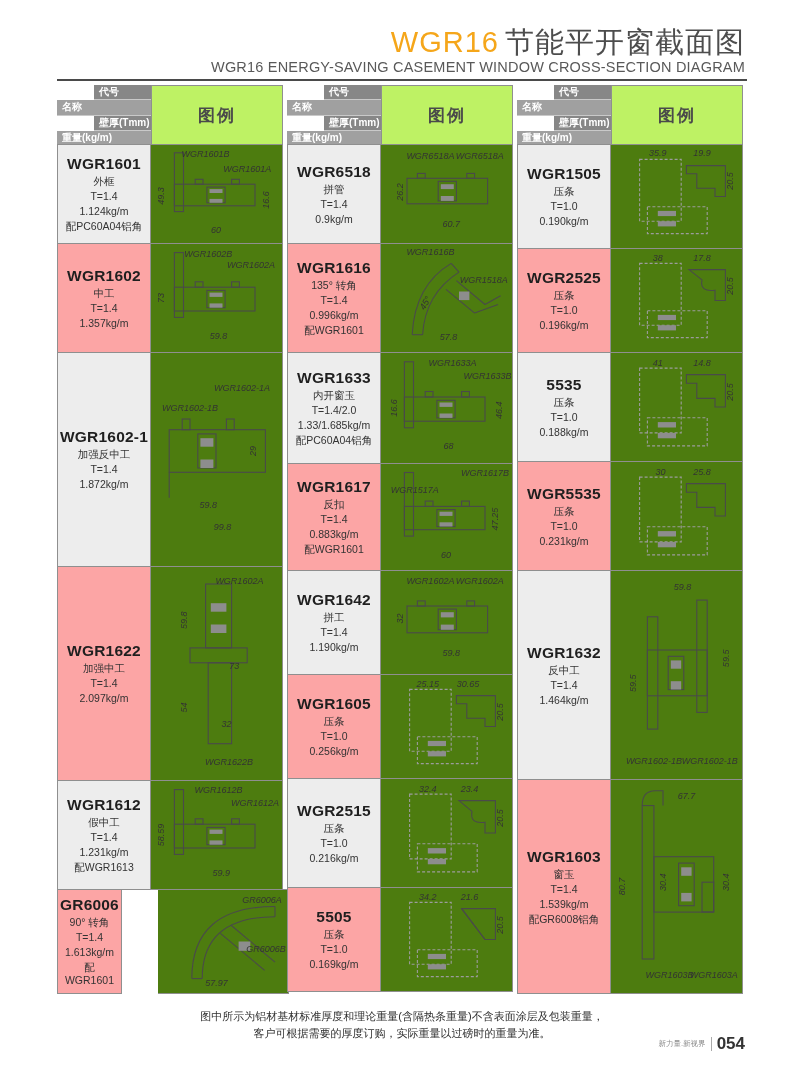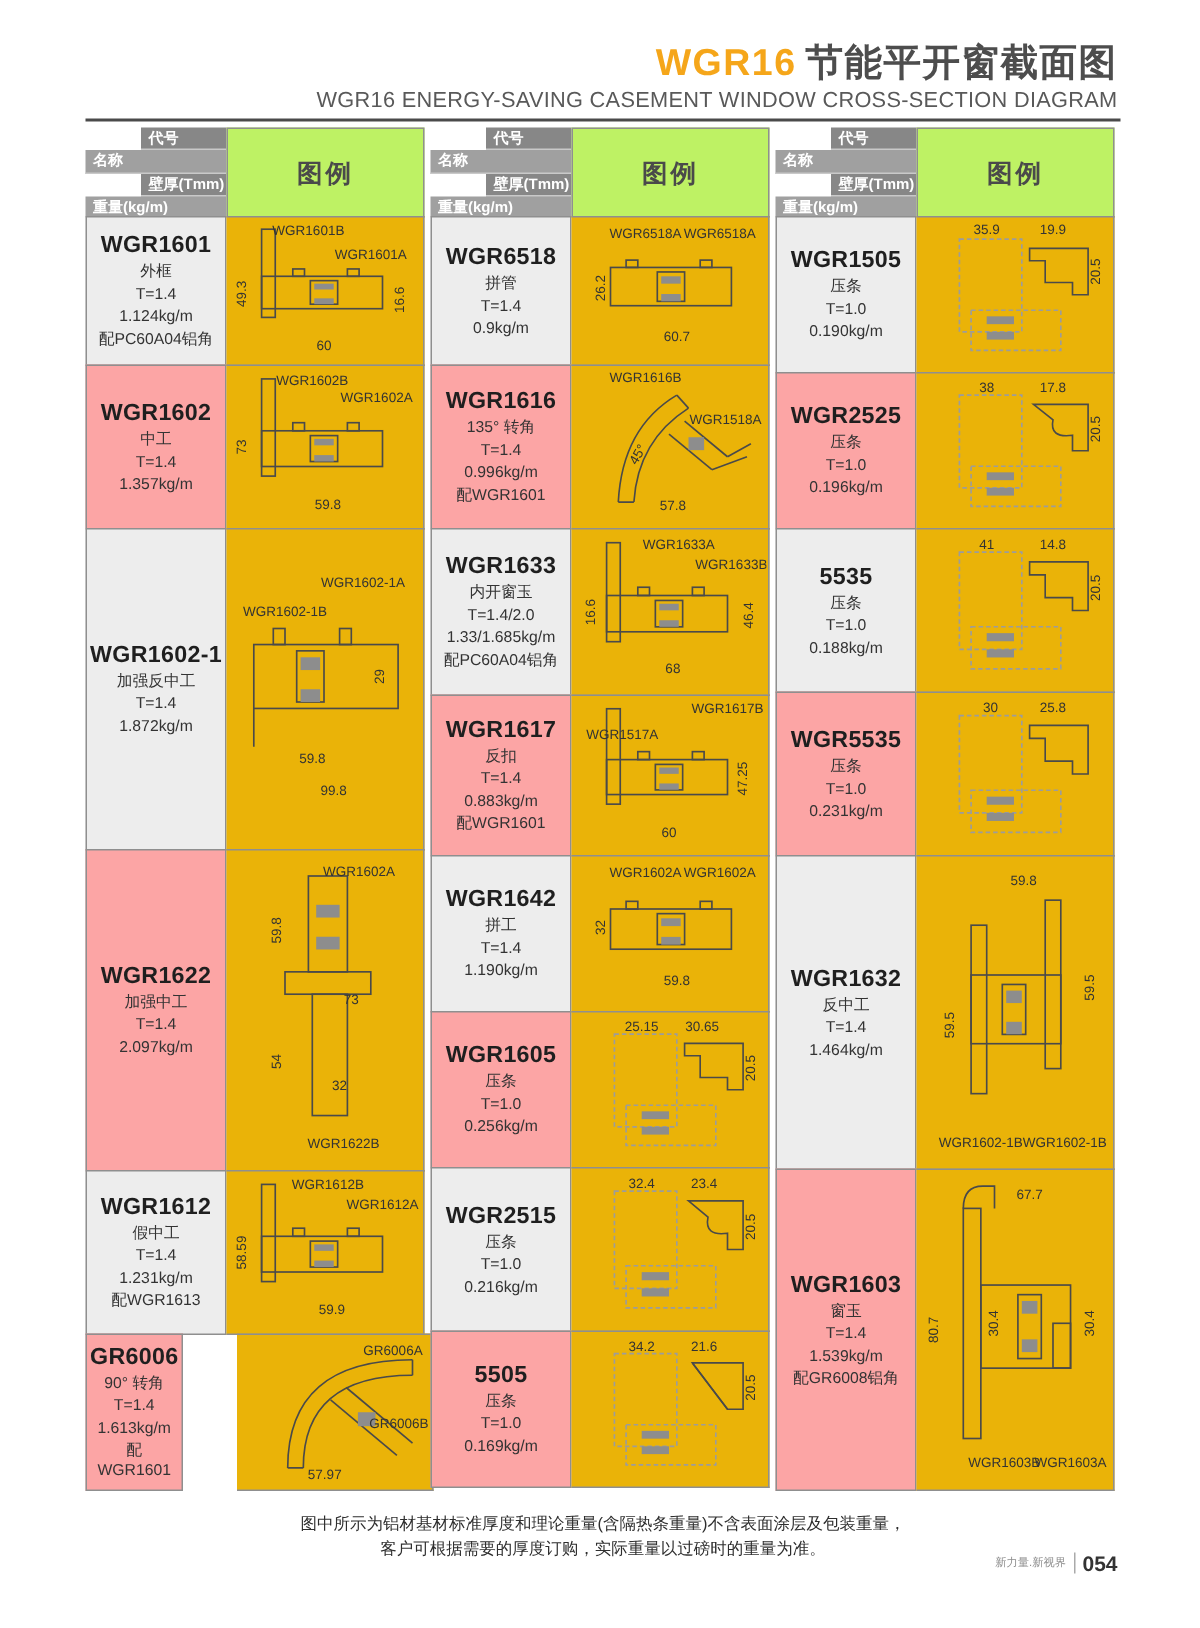"WGR16 节能平开窗截面图" .title { font-size: 25px -> 29px; font-weight: bold -> normal }
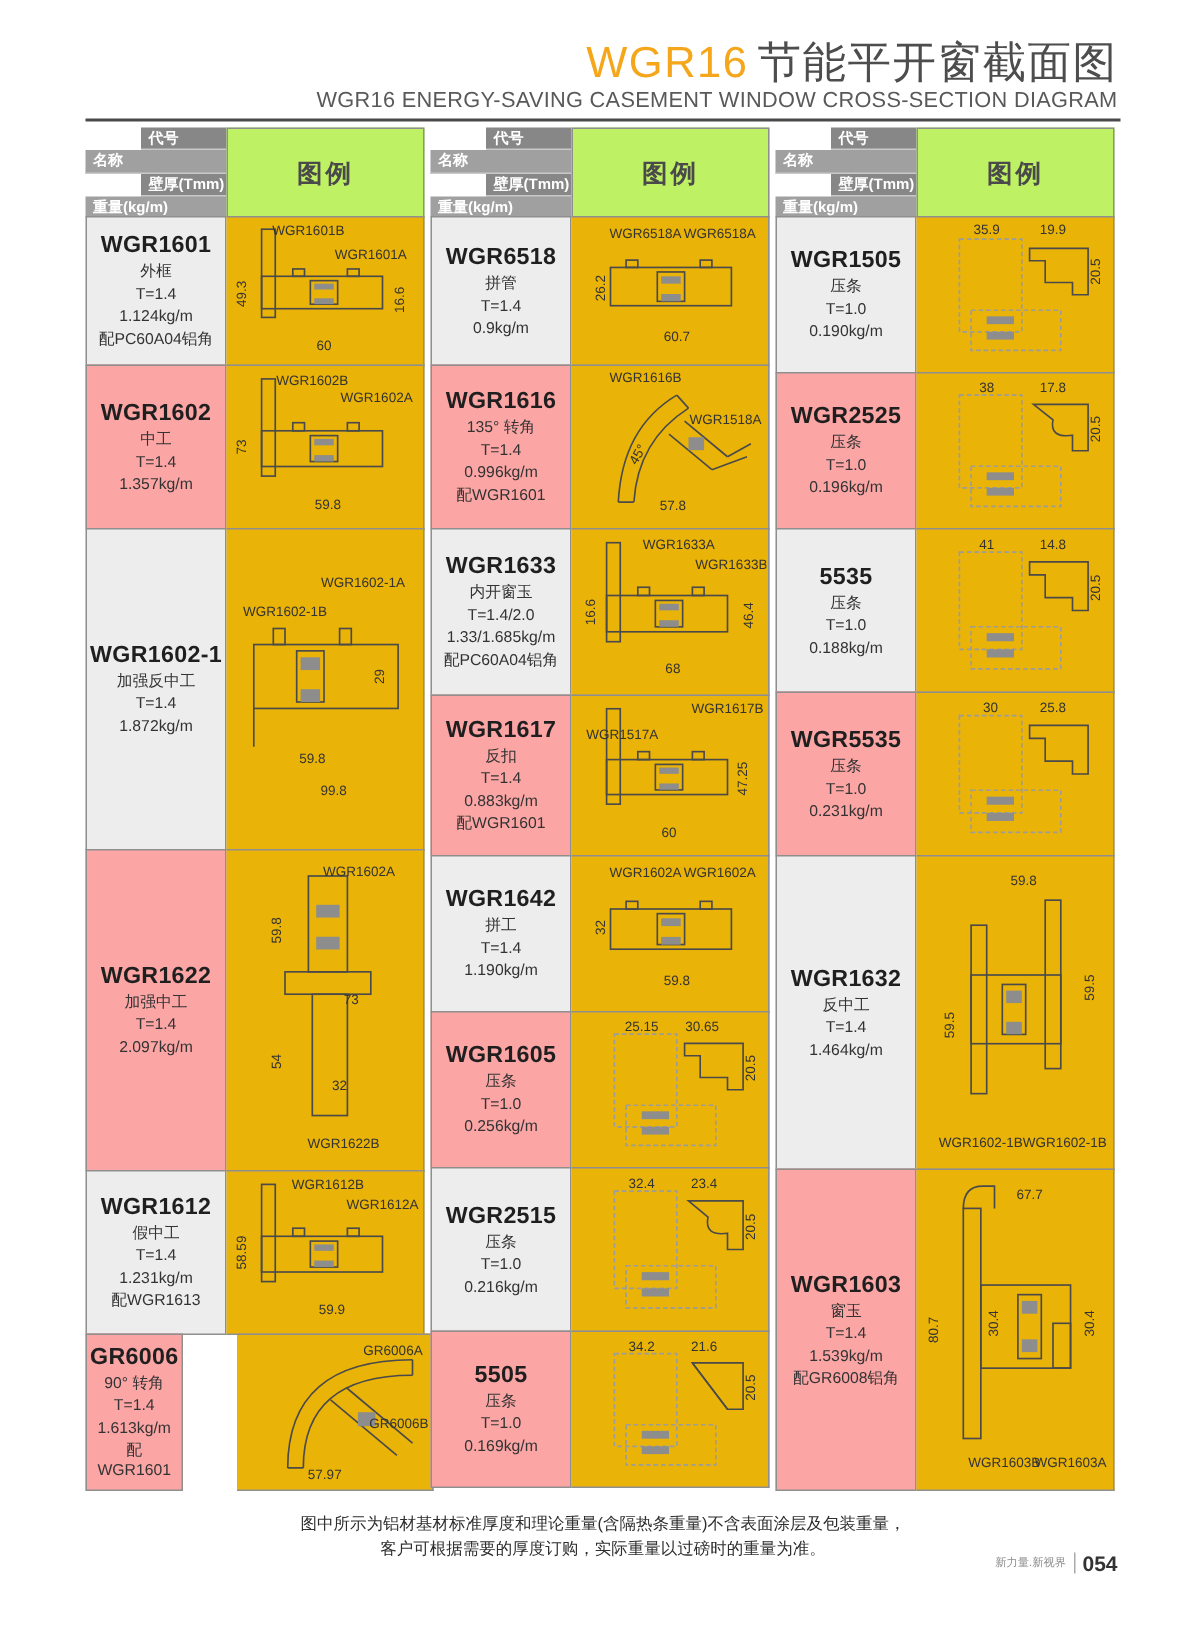"WGR1601B" .cell-diagram { background: #eab308 -> #4d7c0f; font-style: none -> italic }
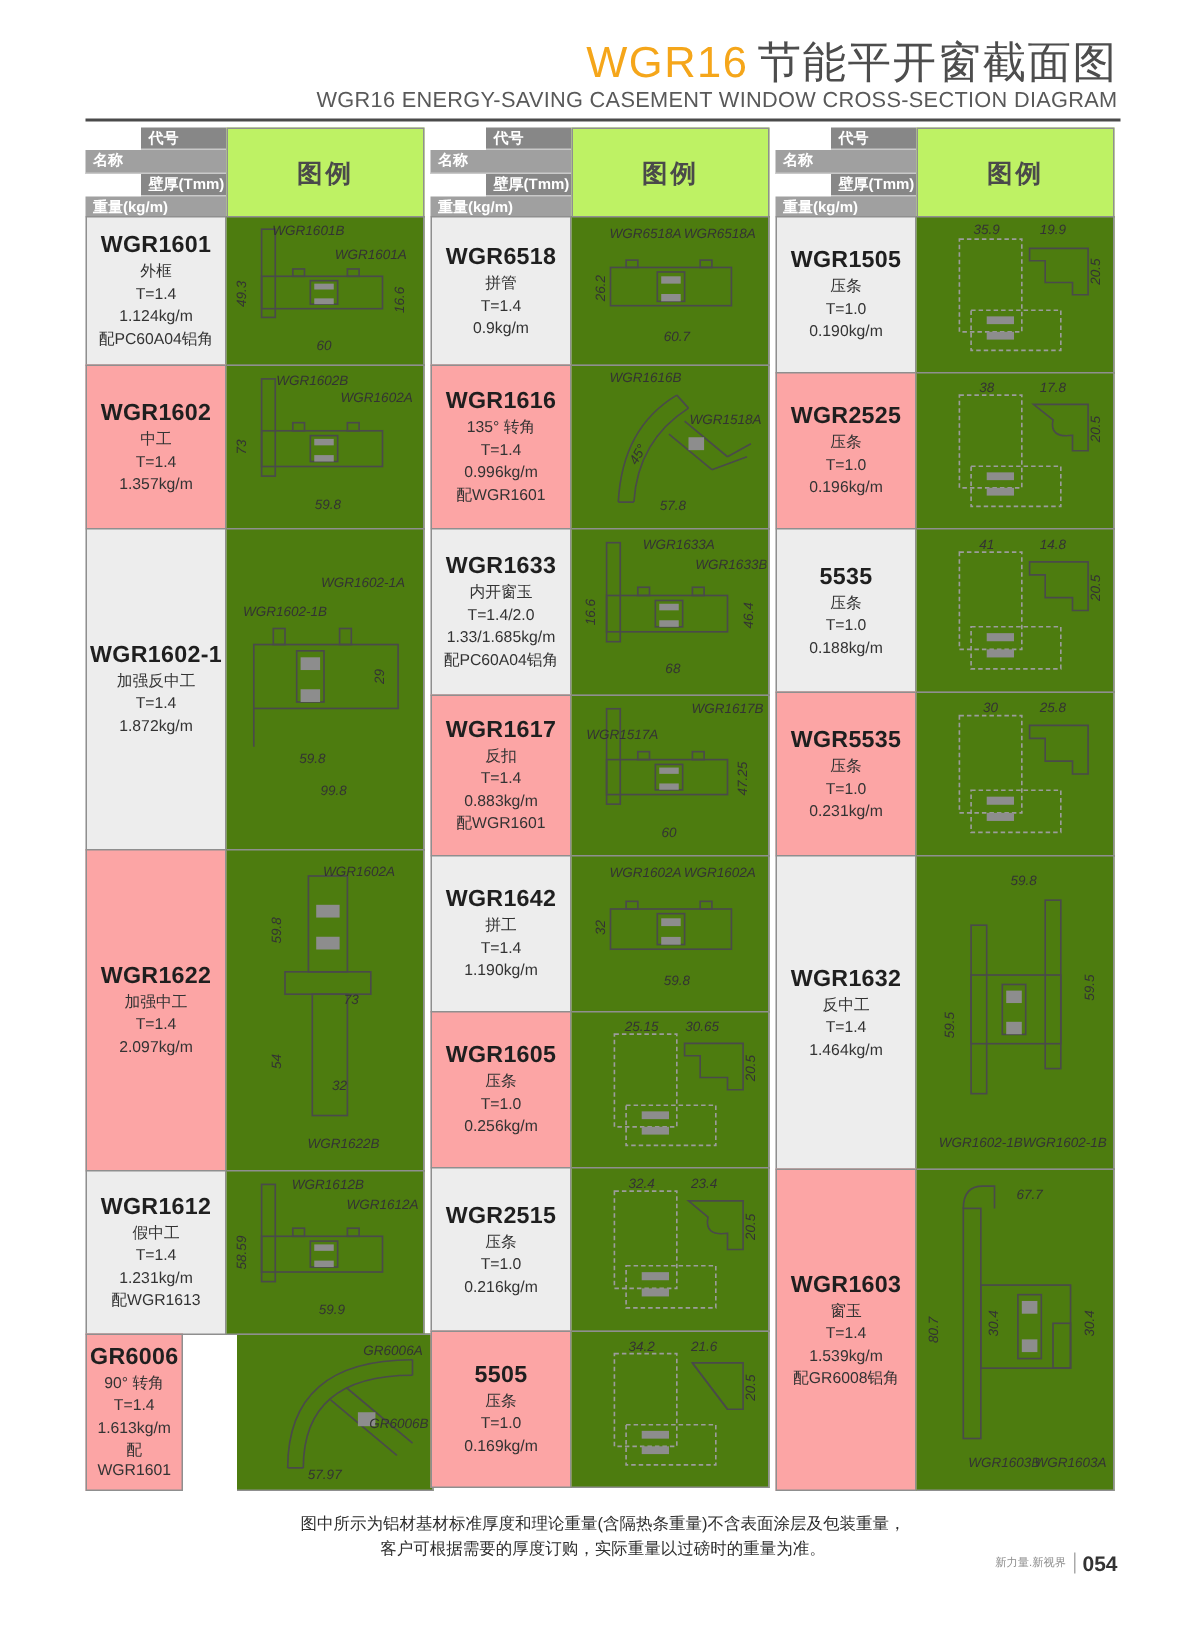"054" .pagenum .pnum { font-size: 14px -> 17px }
